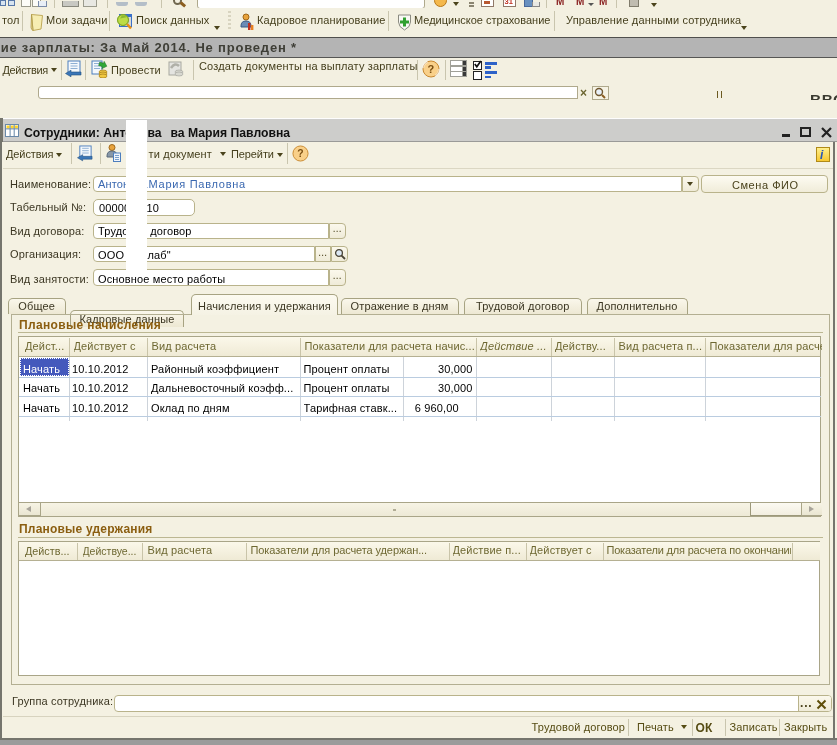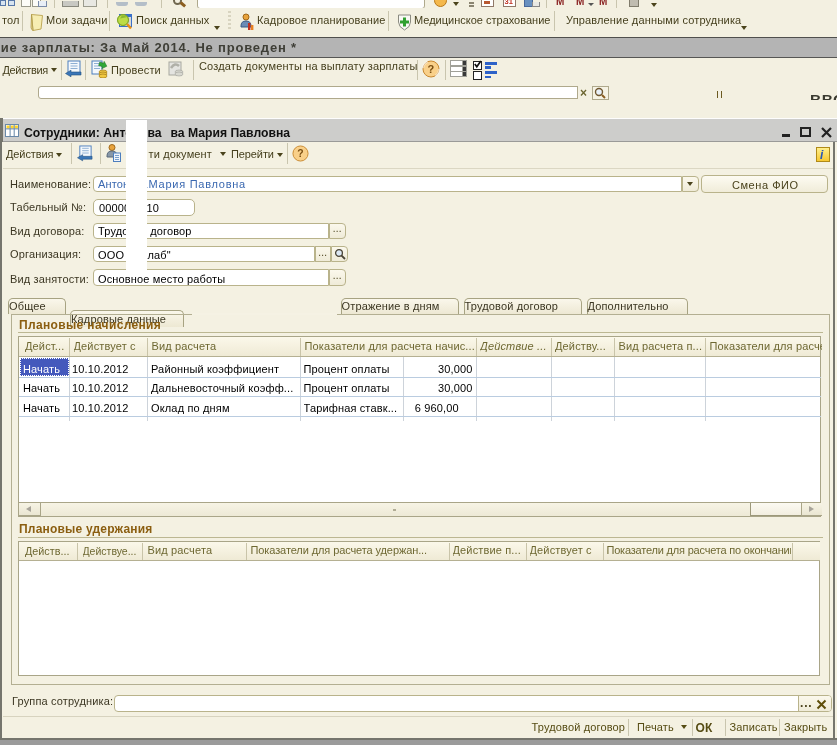"Общее" .tabi { text-align: left -> center }
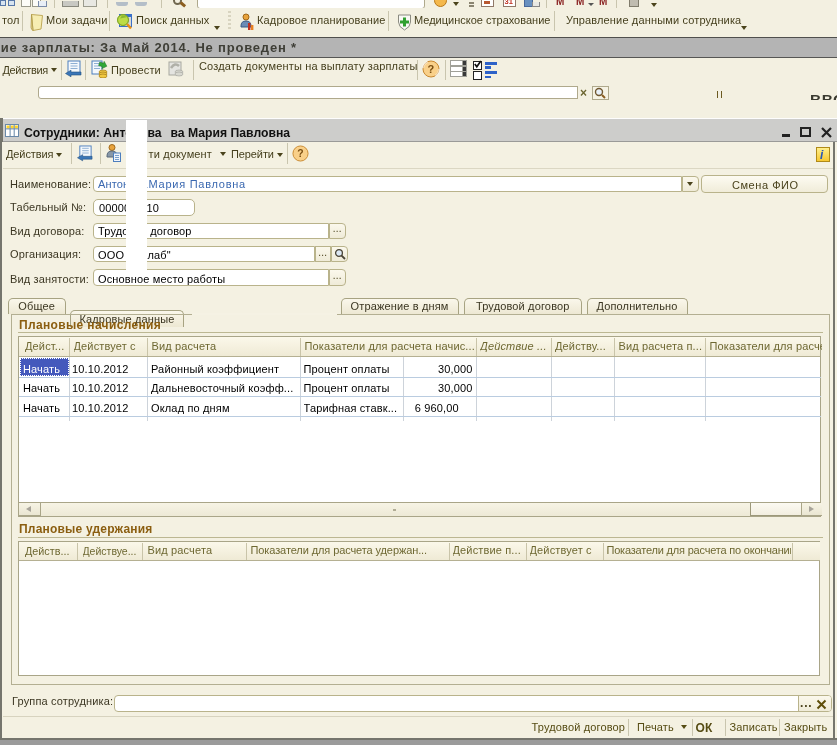"Начисления и удержания" div.a { html: none -> <div><span>Начисления и удержания</span></div> }
